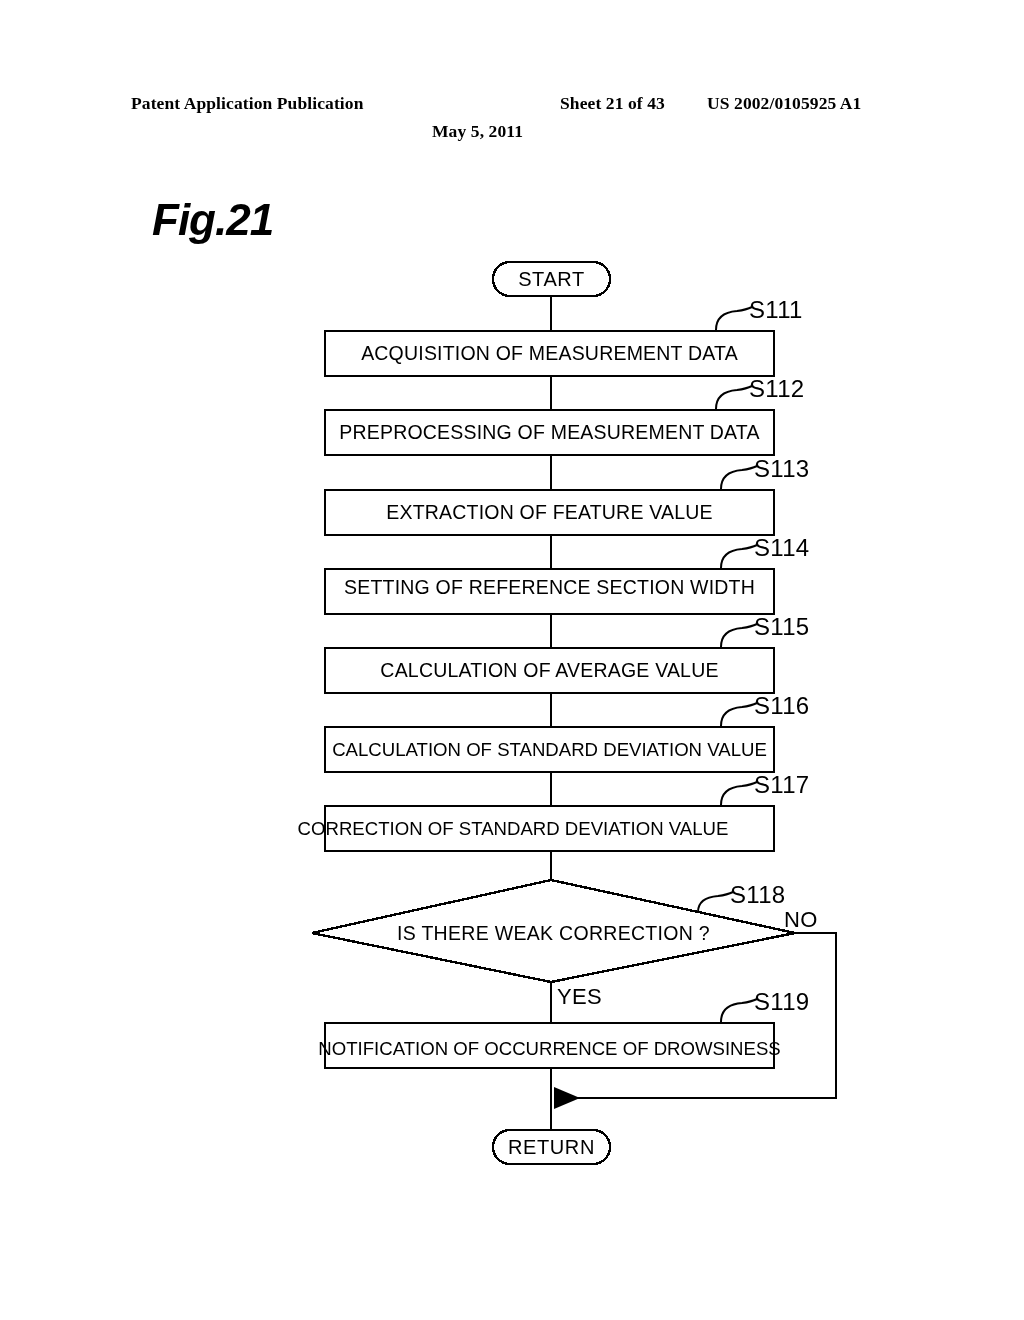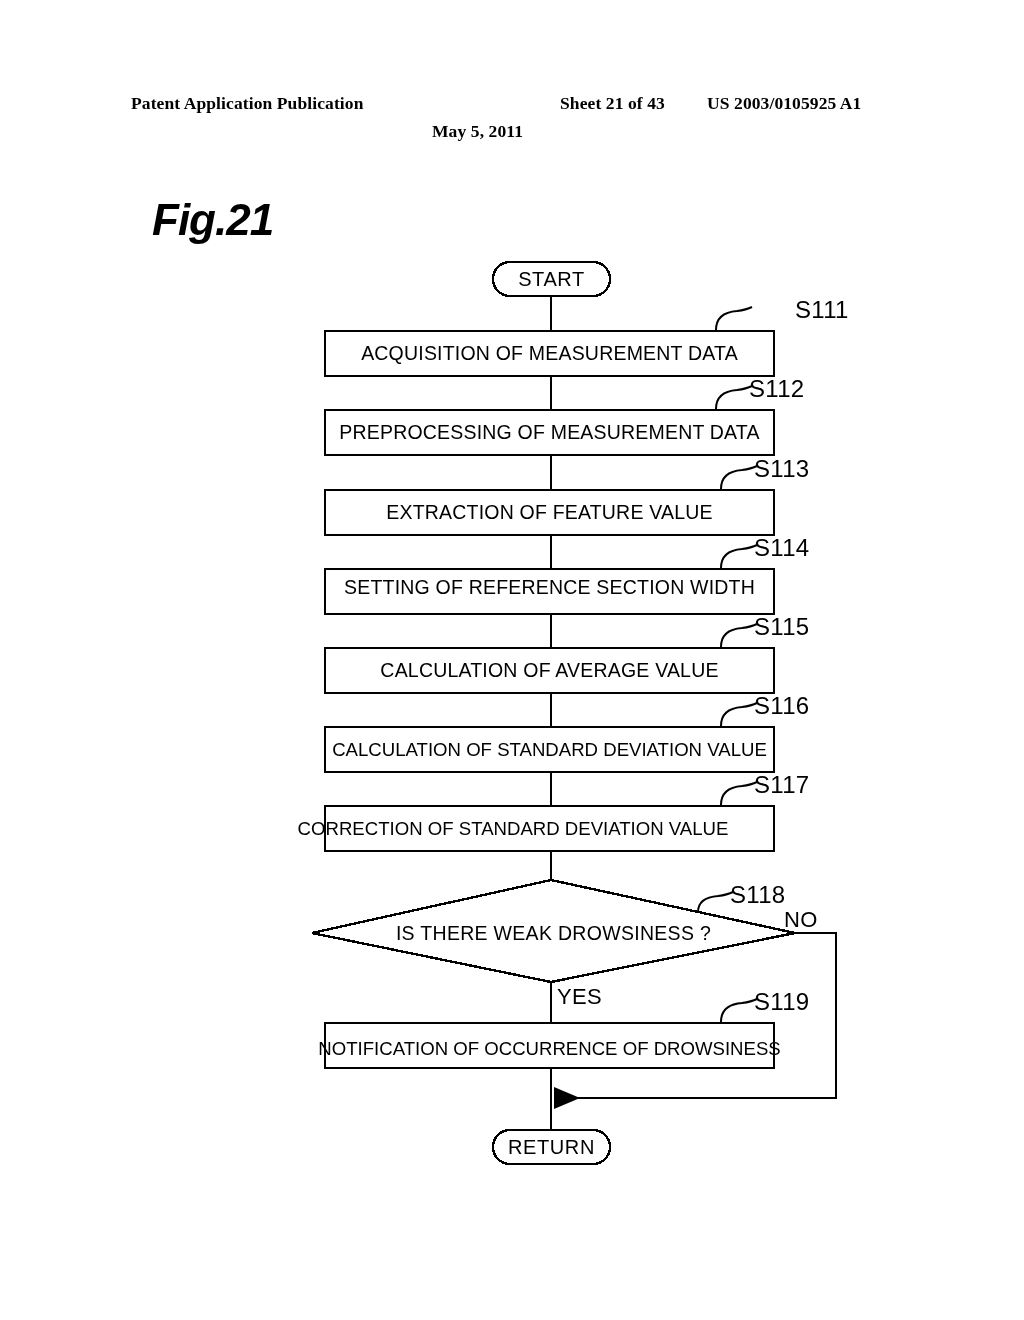"US 2003/0105925 A1" span.hdr-item { text: 2003/0105925 -> 2002/0105925 }
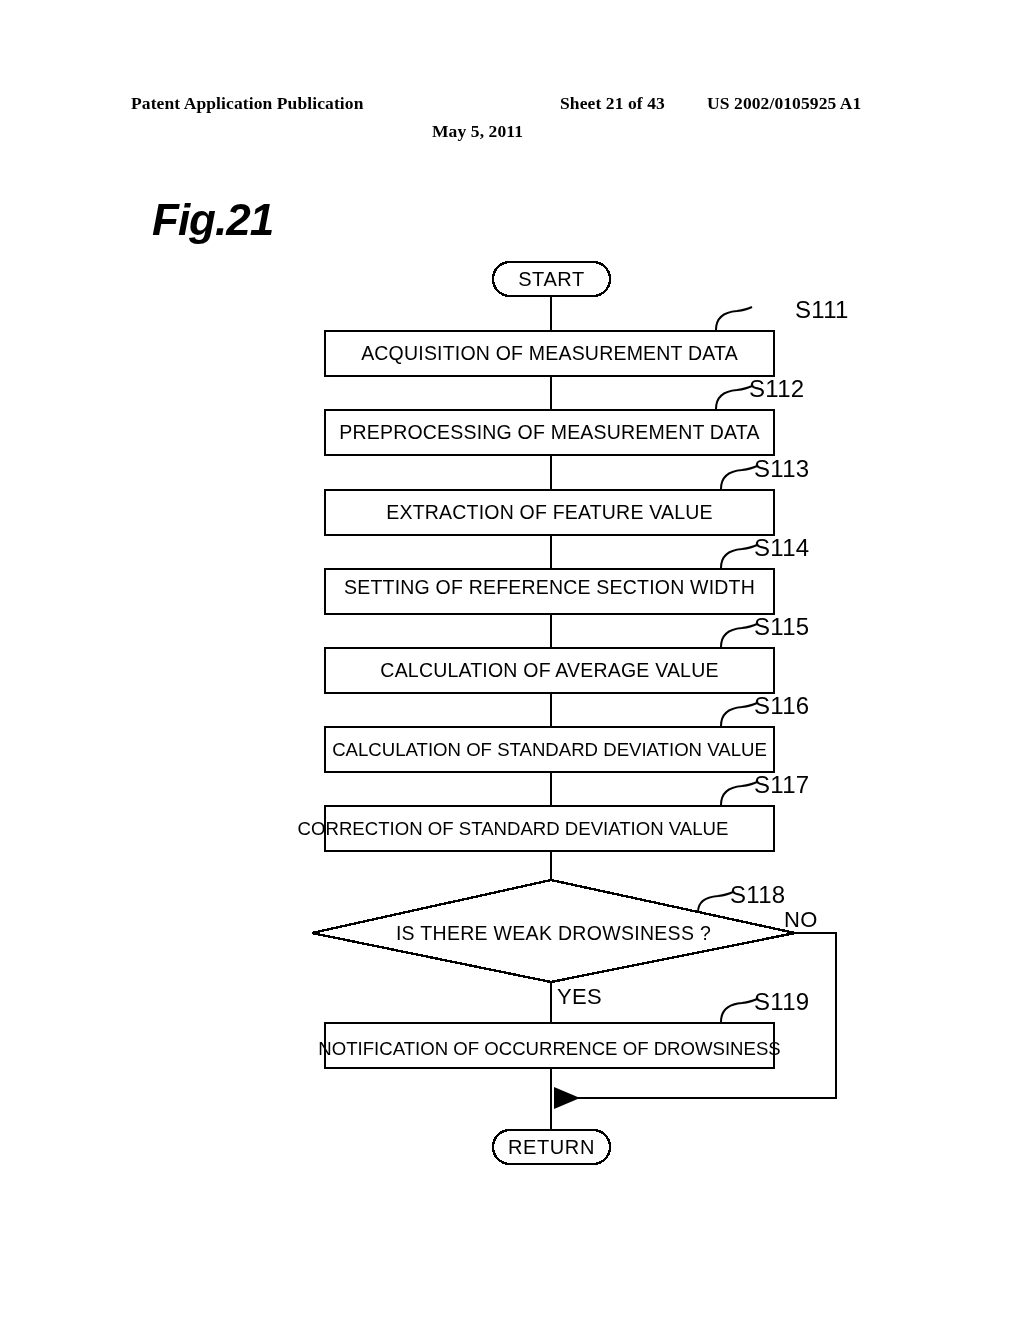"S111" div.step-label { margin-left: 46px -> none }
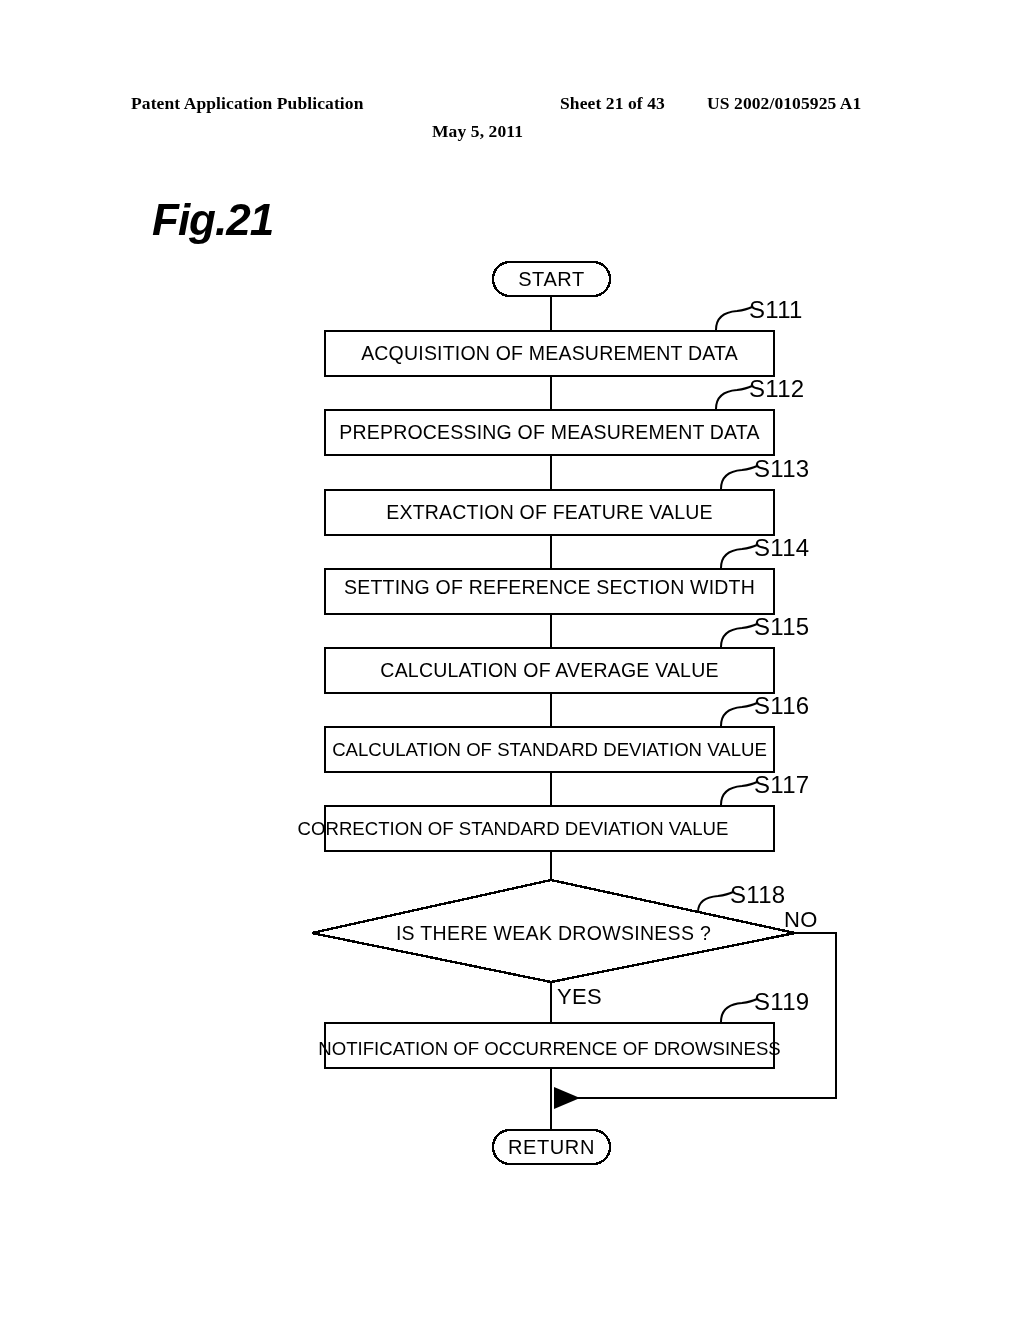"IS THERE WEAK DROWSINESS ?" div.node-text { text: DROWSINESS -> CORRECTION }
